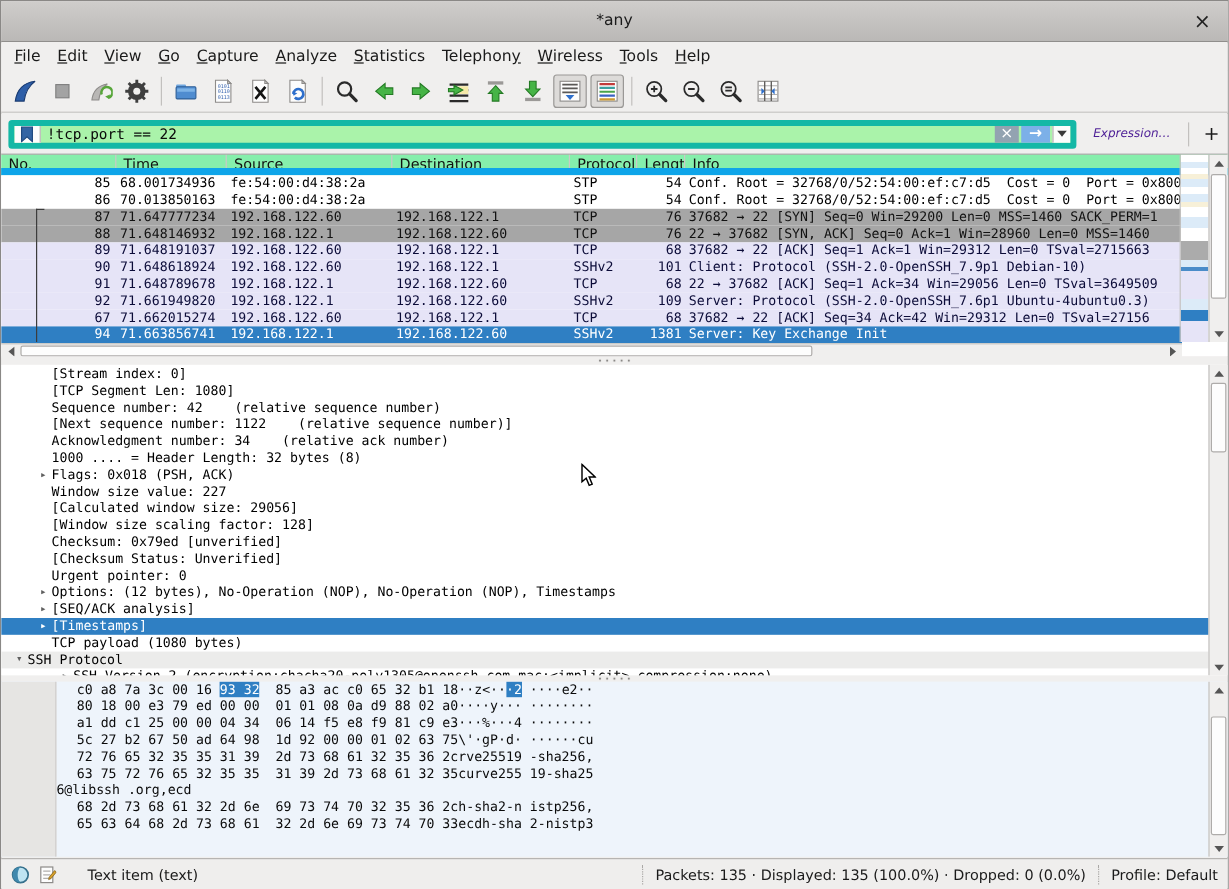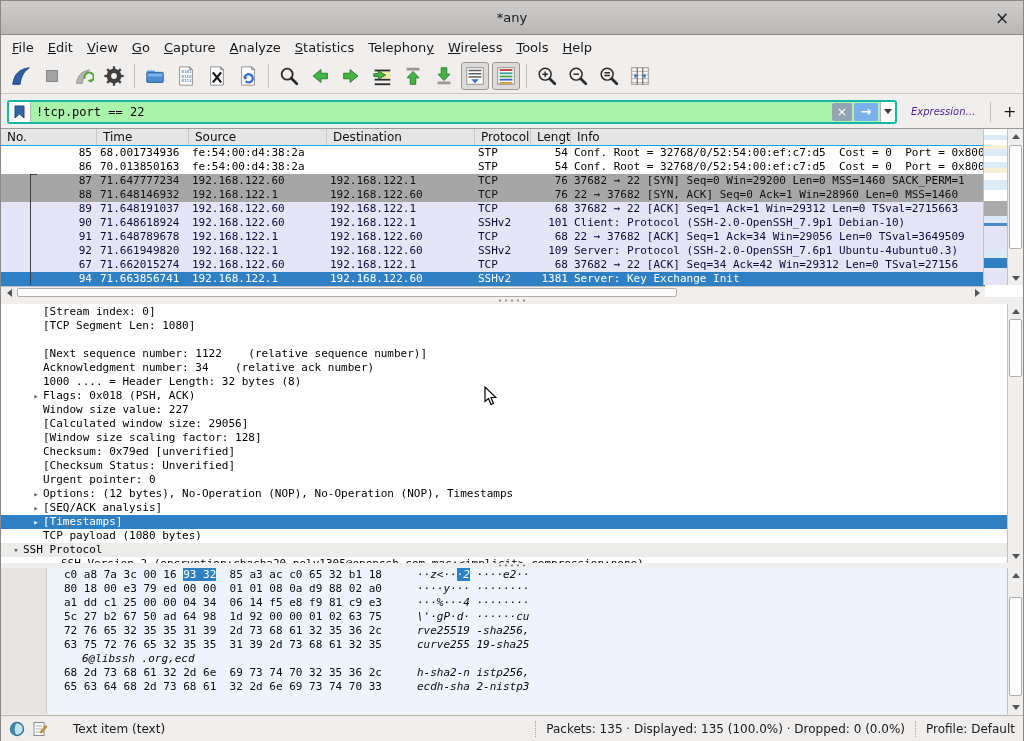"!tcp.port == 22" #filter-field { border: 2px solid #14b8a6 -> 5px solid #14b8a6 }
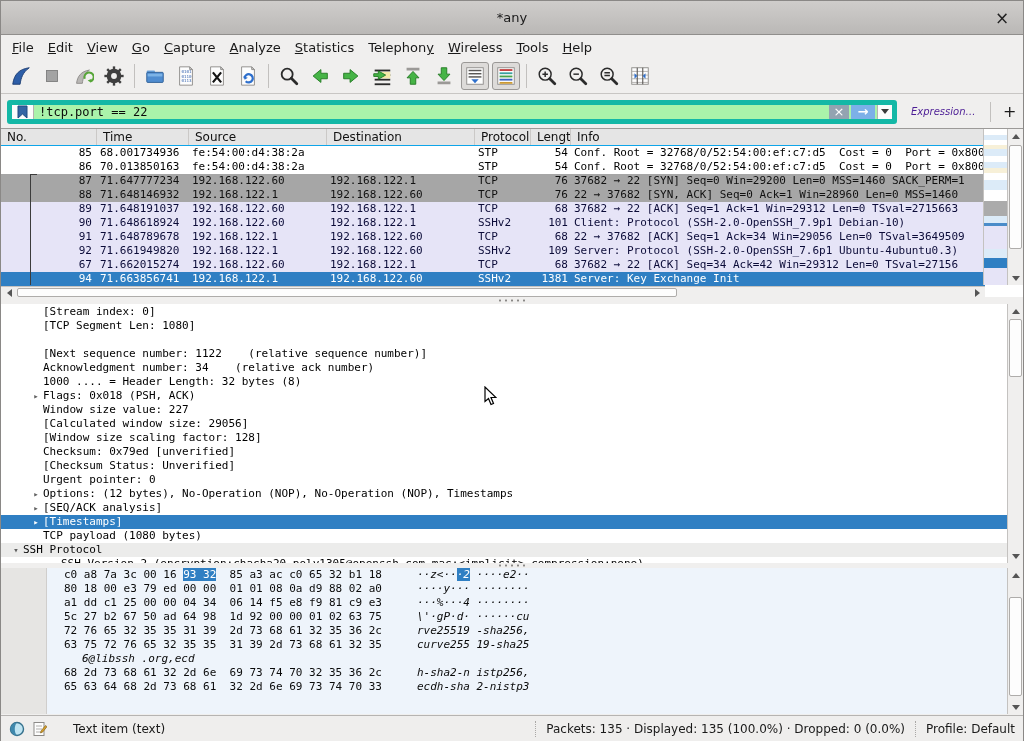"No." #plist-header { background: #e5e5e5 -> #86efac; border-bottom: 1px solid #0ea5e9 -> 6px solid #0ea5e9 }
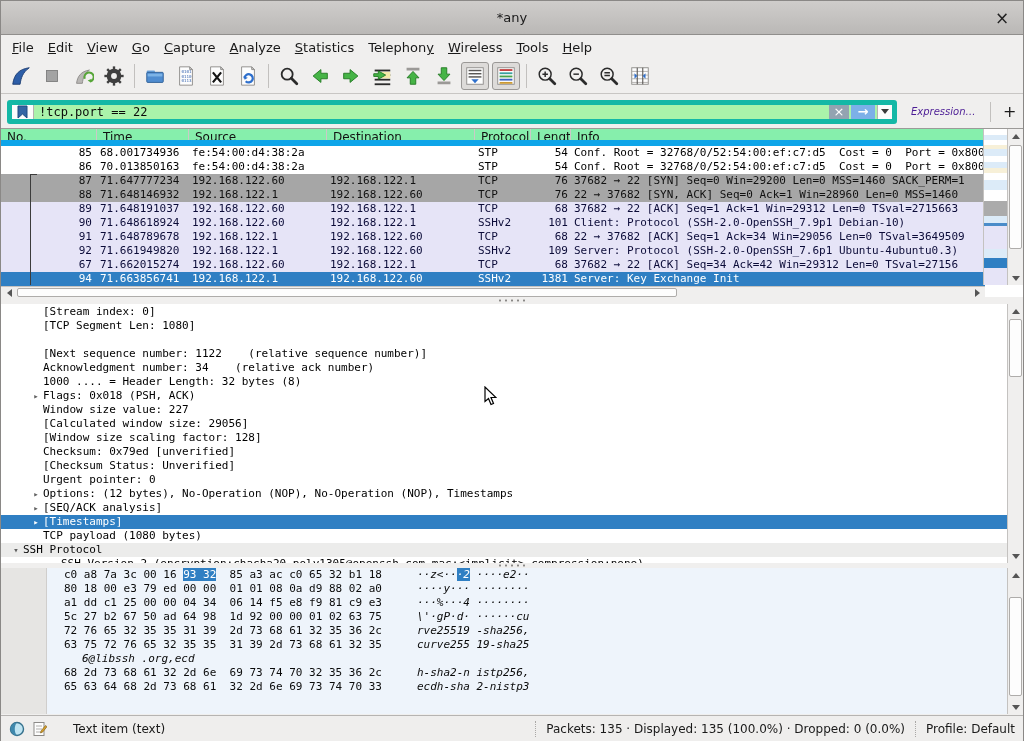"Sequence number: 42 (relative sequence" span { html: none -> <span>Sequence number: 42 (relative sequence number)</span> }
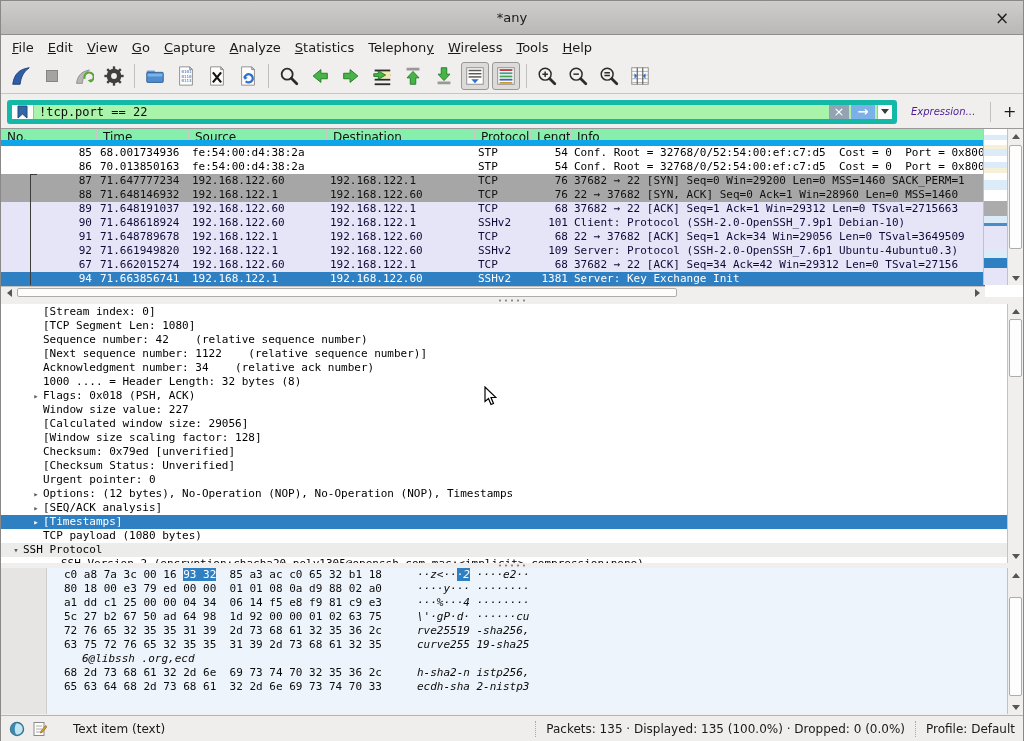"··z<···2 ····e2··" .hxascii { font-style: italic -> none; margin-left: 35px -> none }
